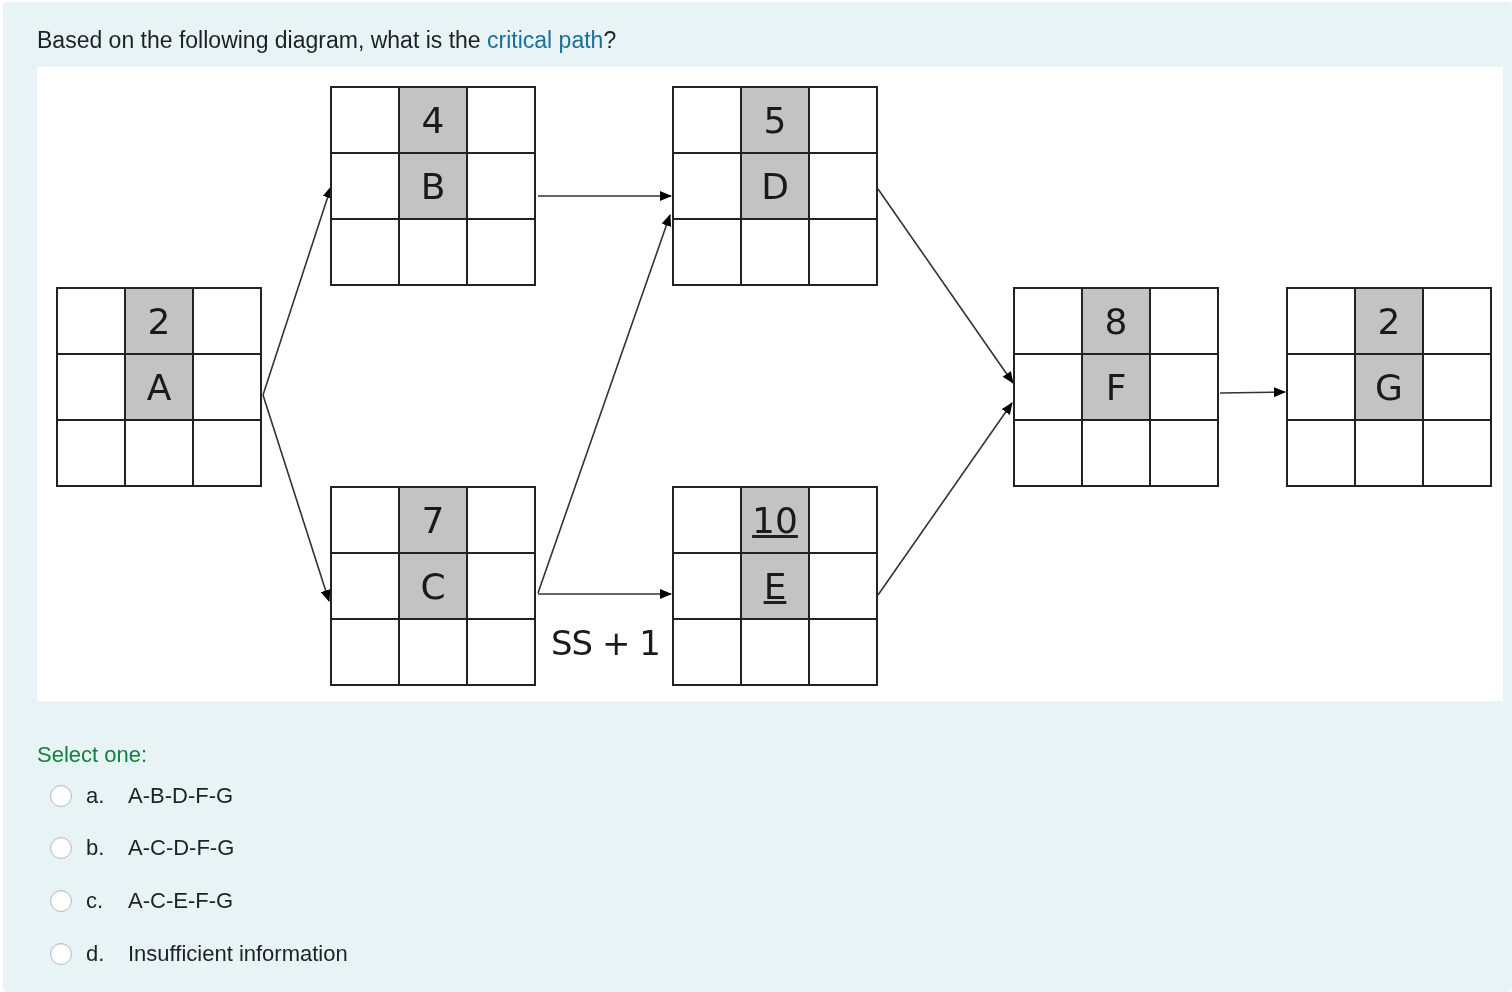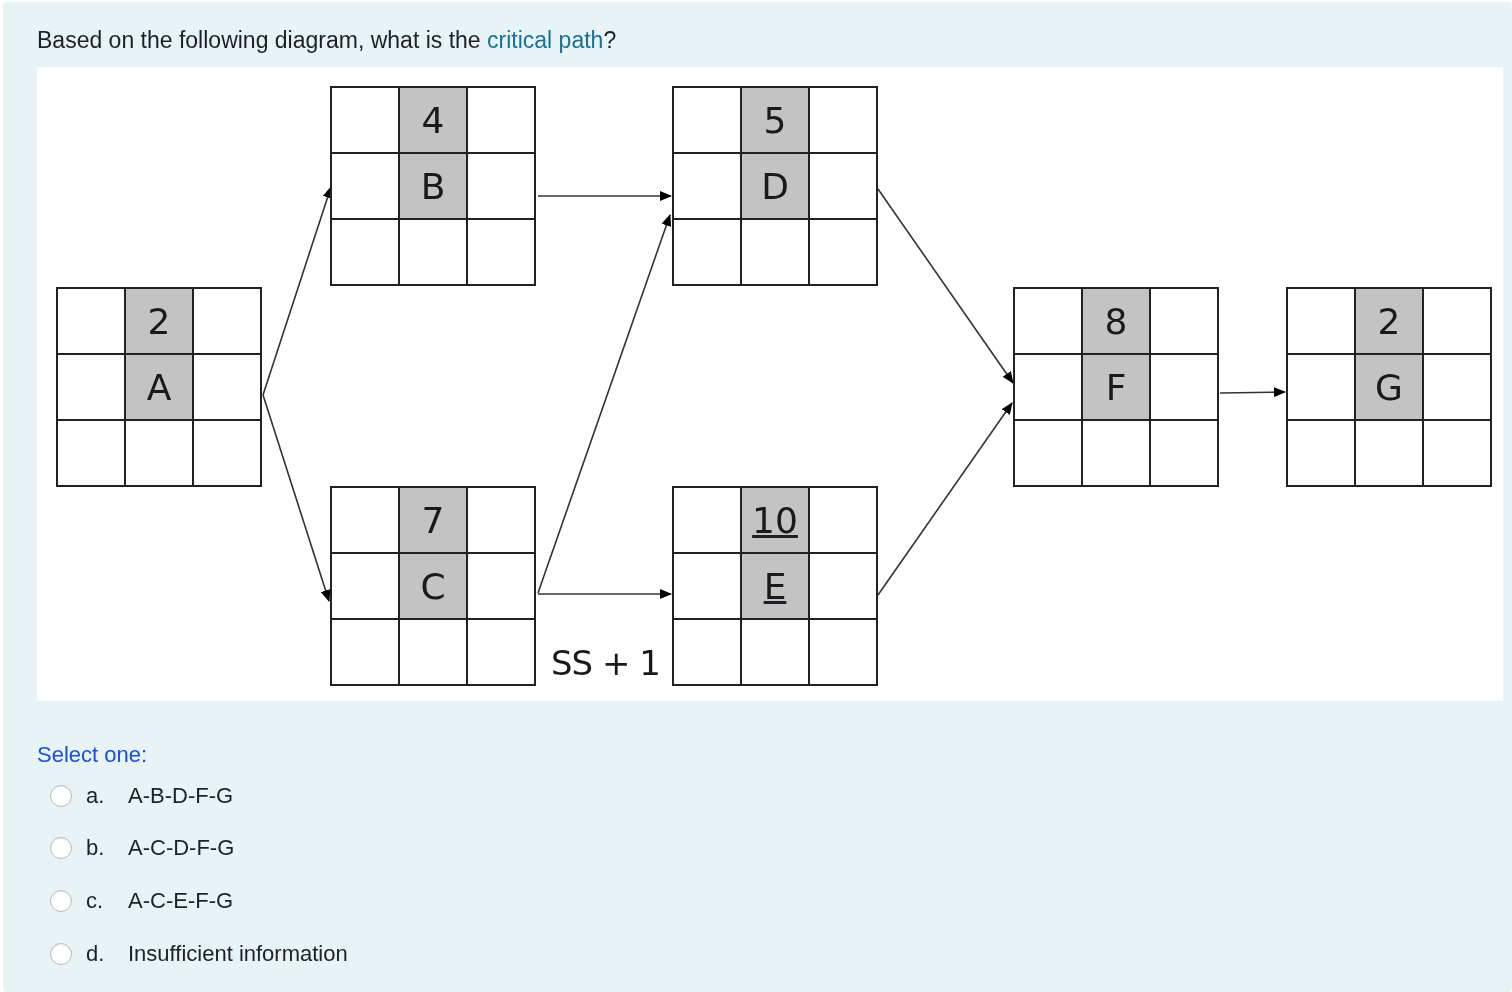"SS + 1" div.lag-label { top: 576px -> 556px }
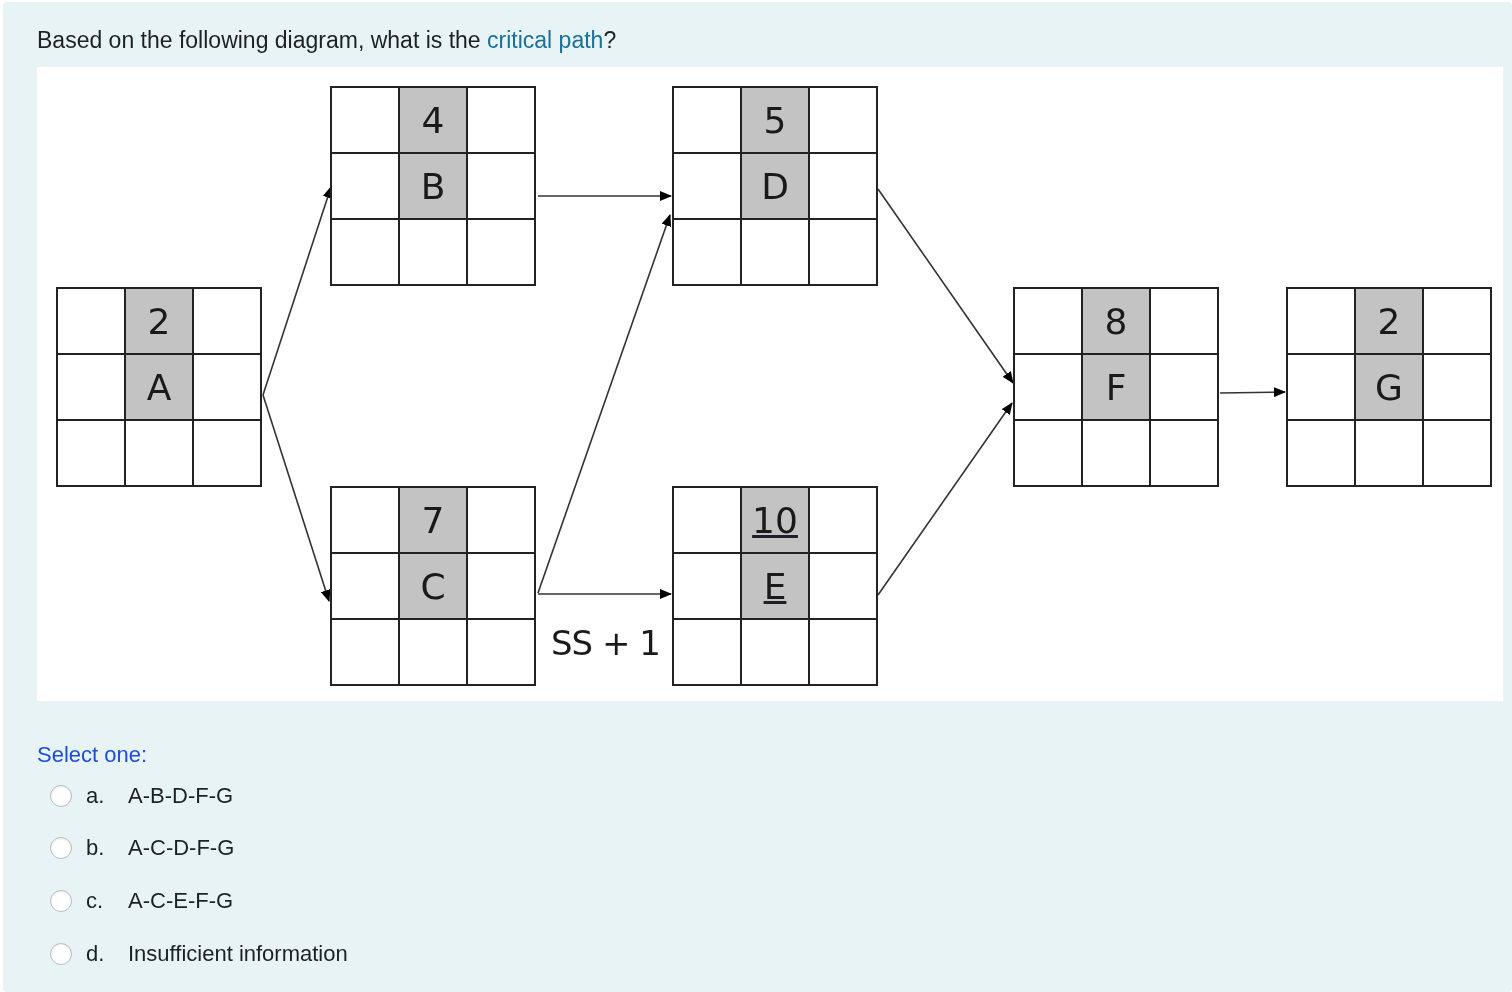"Select one:" .select-label { color: #1d4ed8 -> #15803d }
